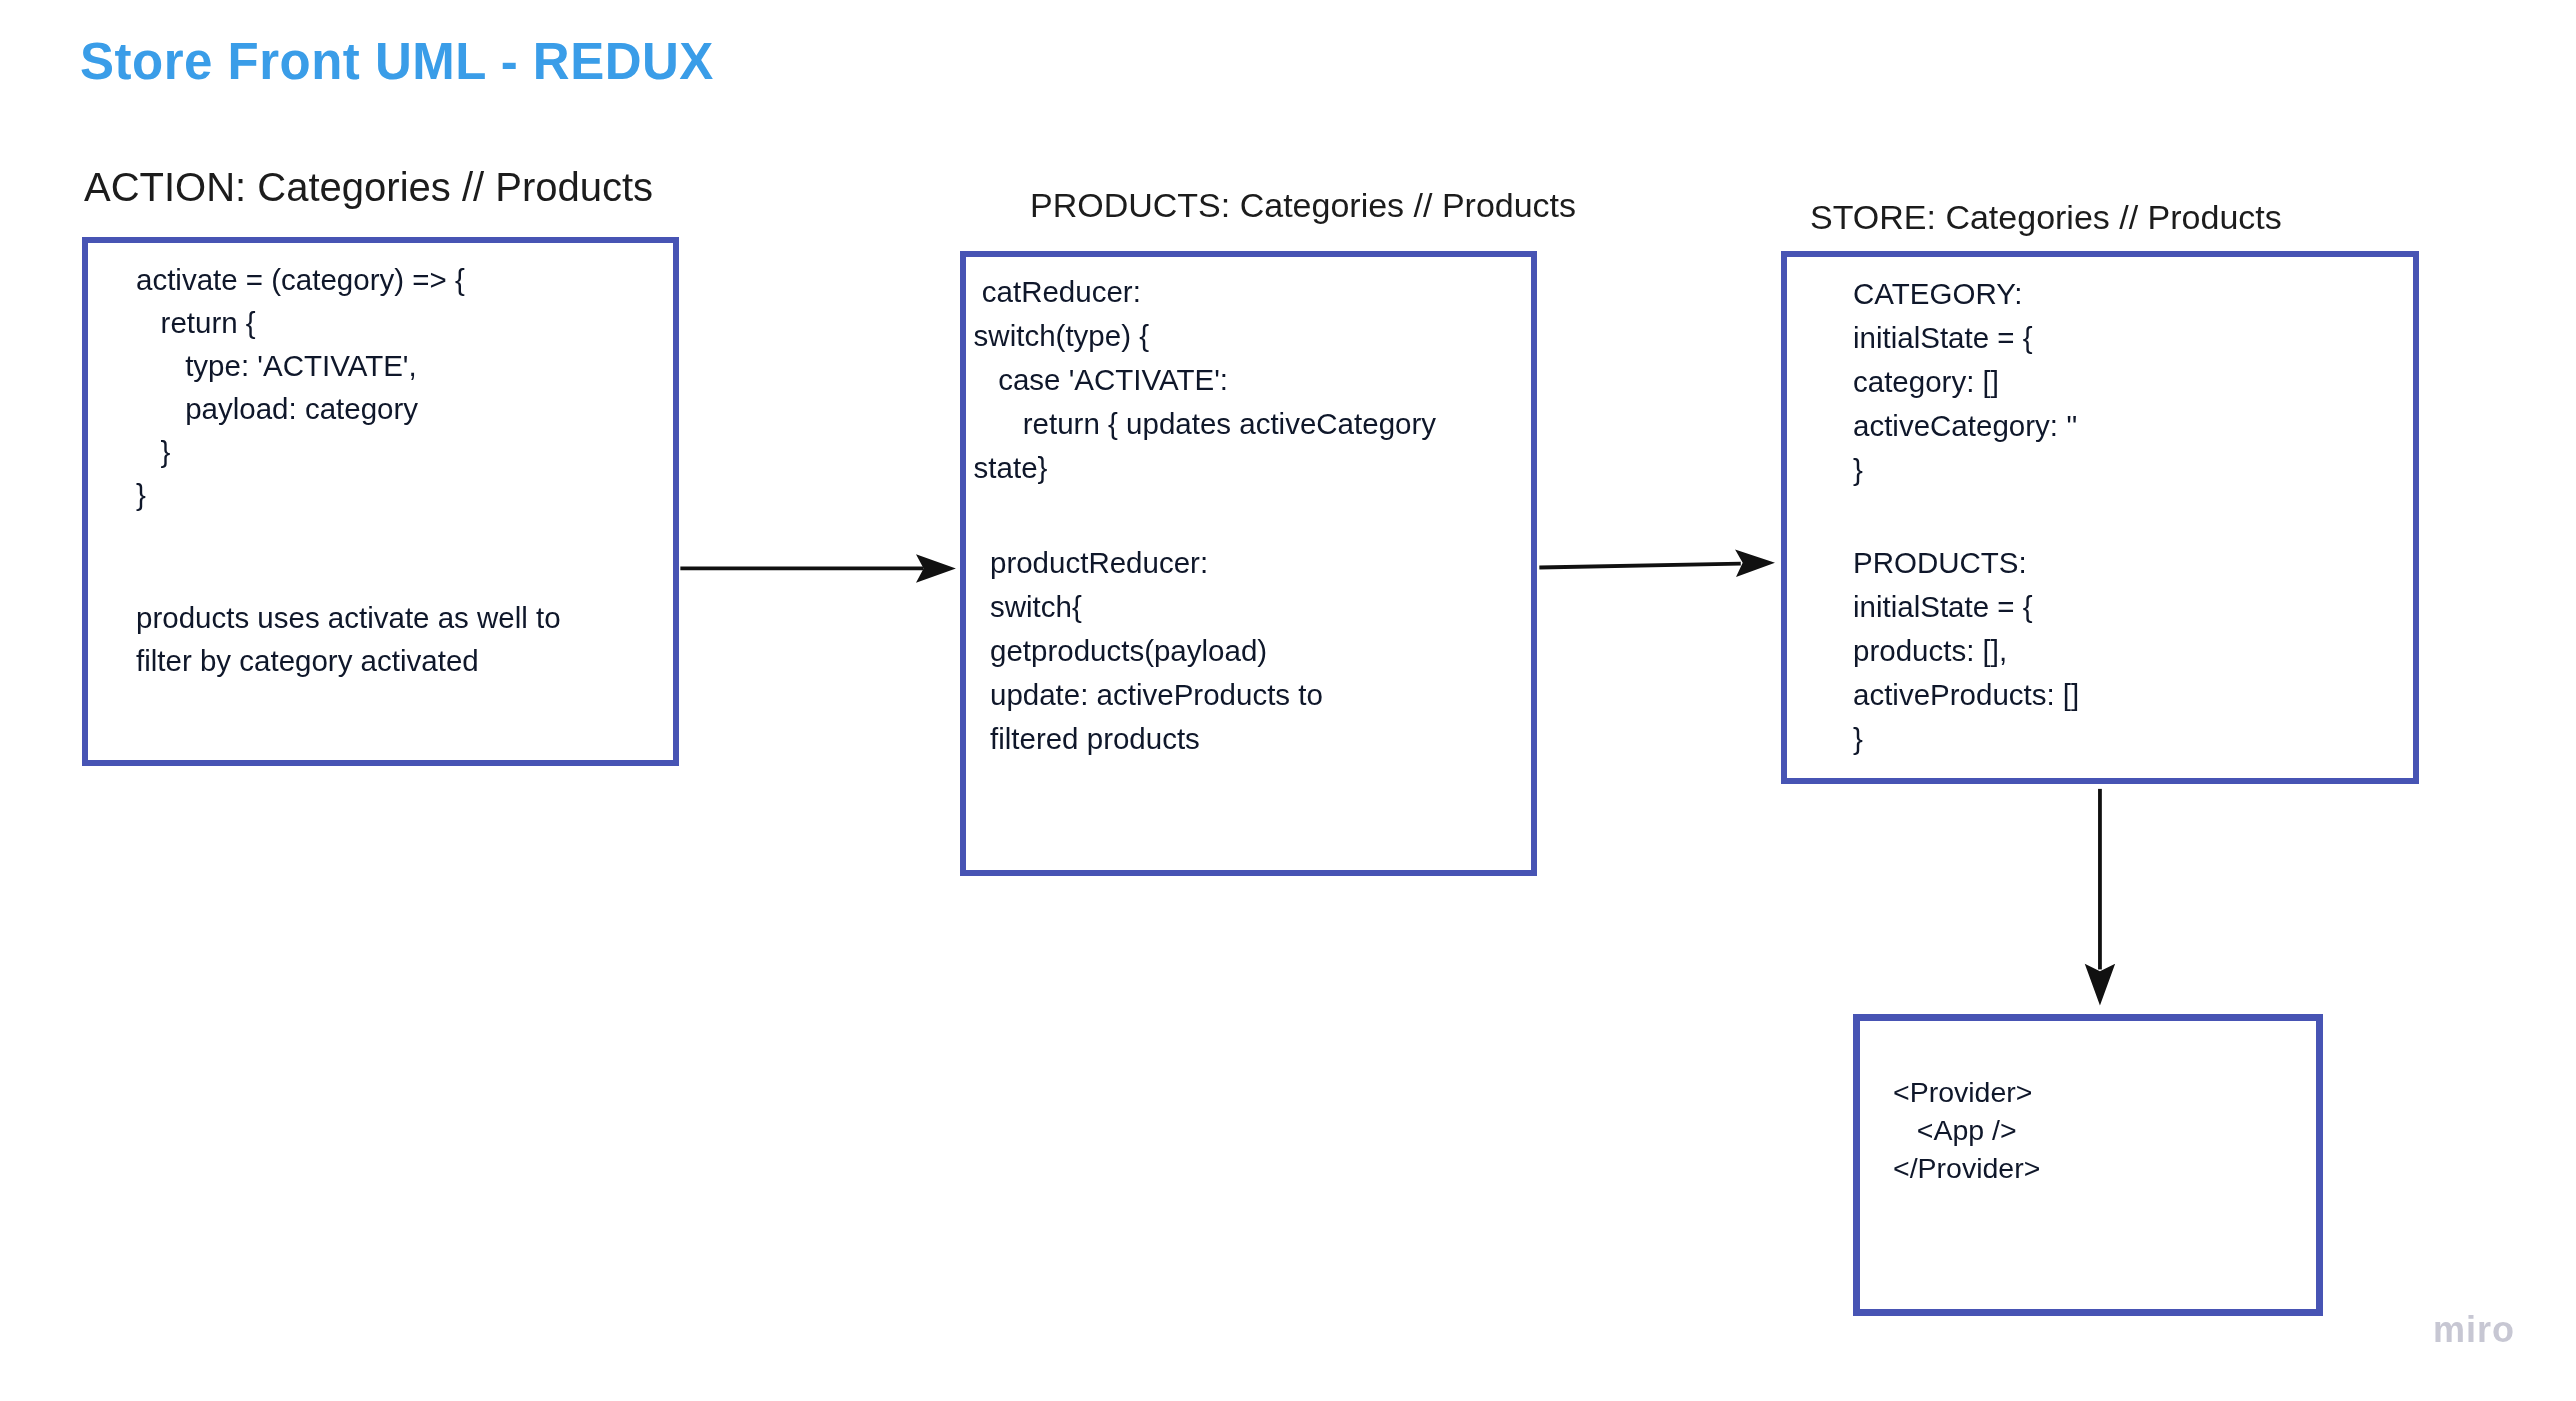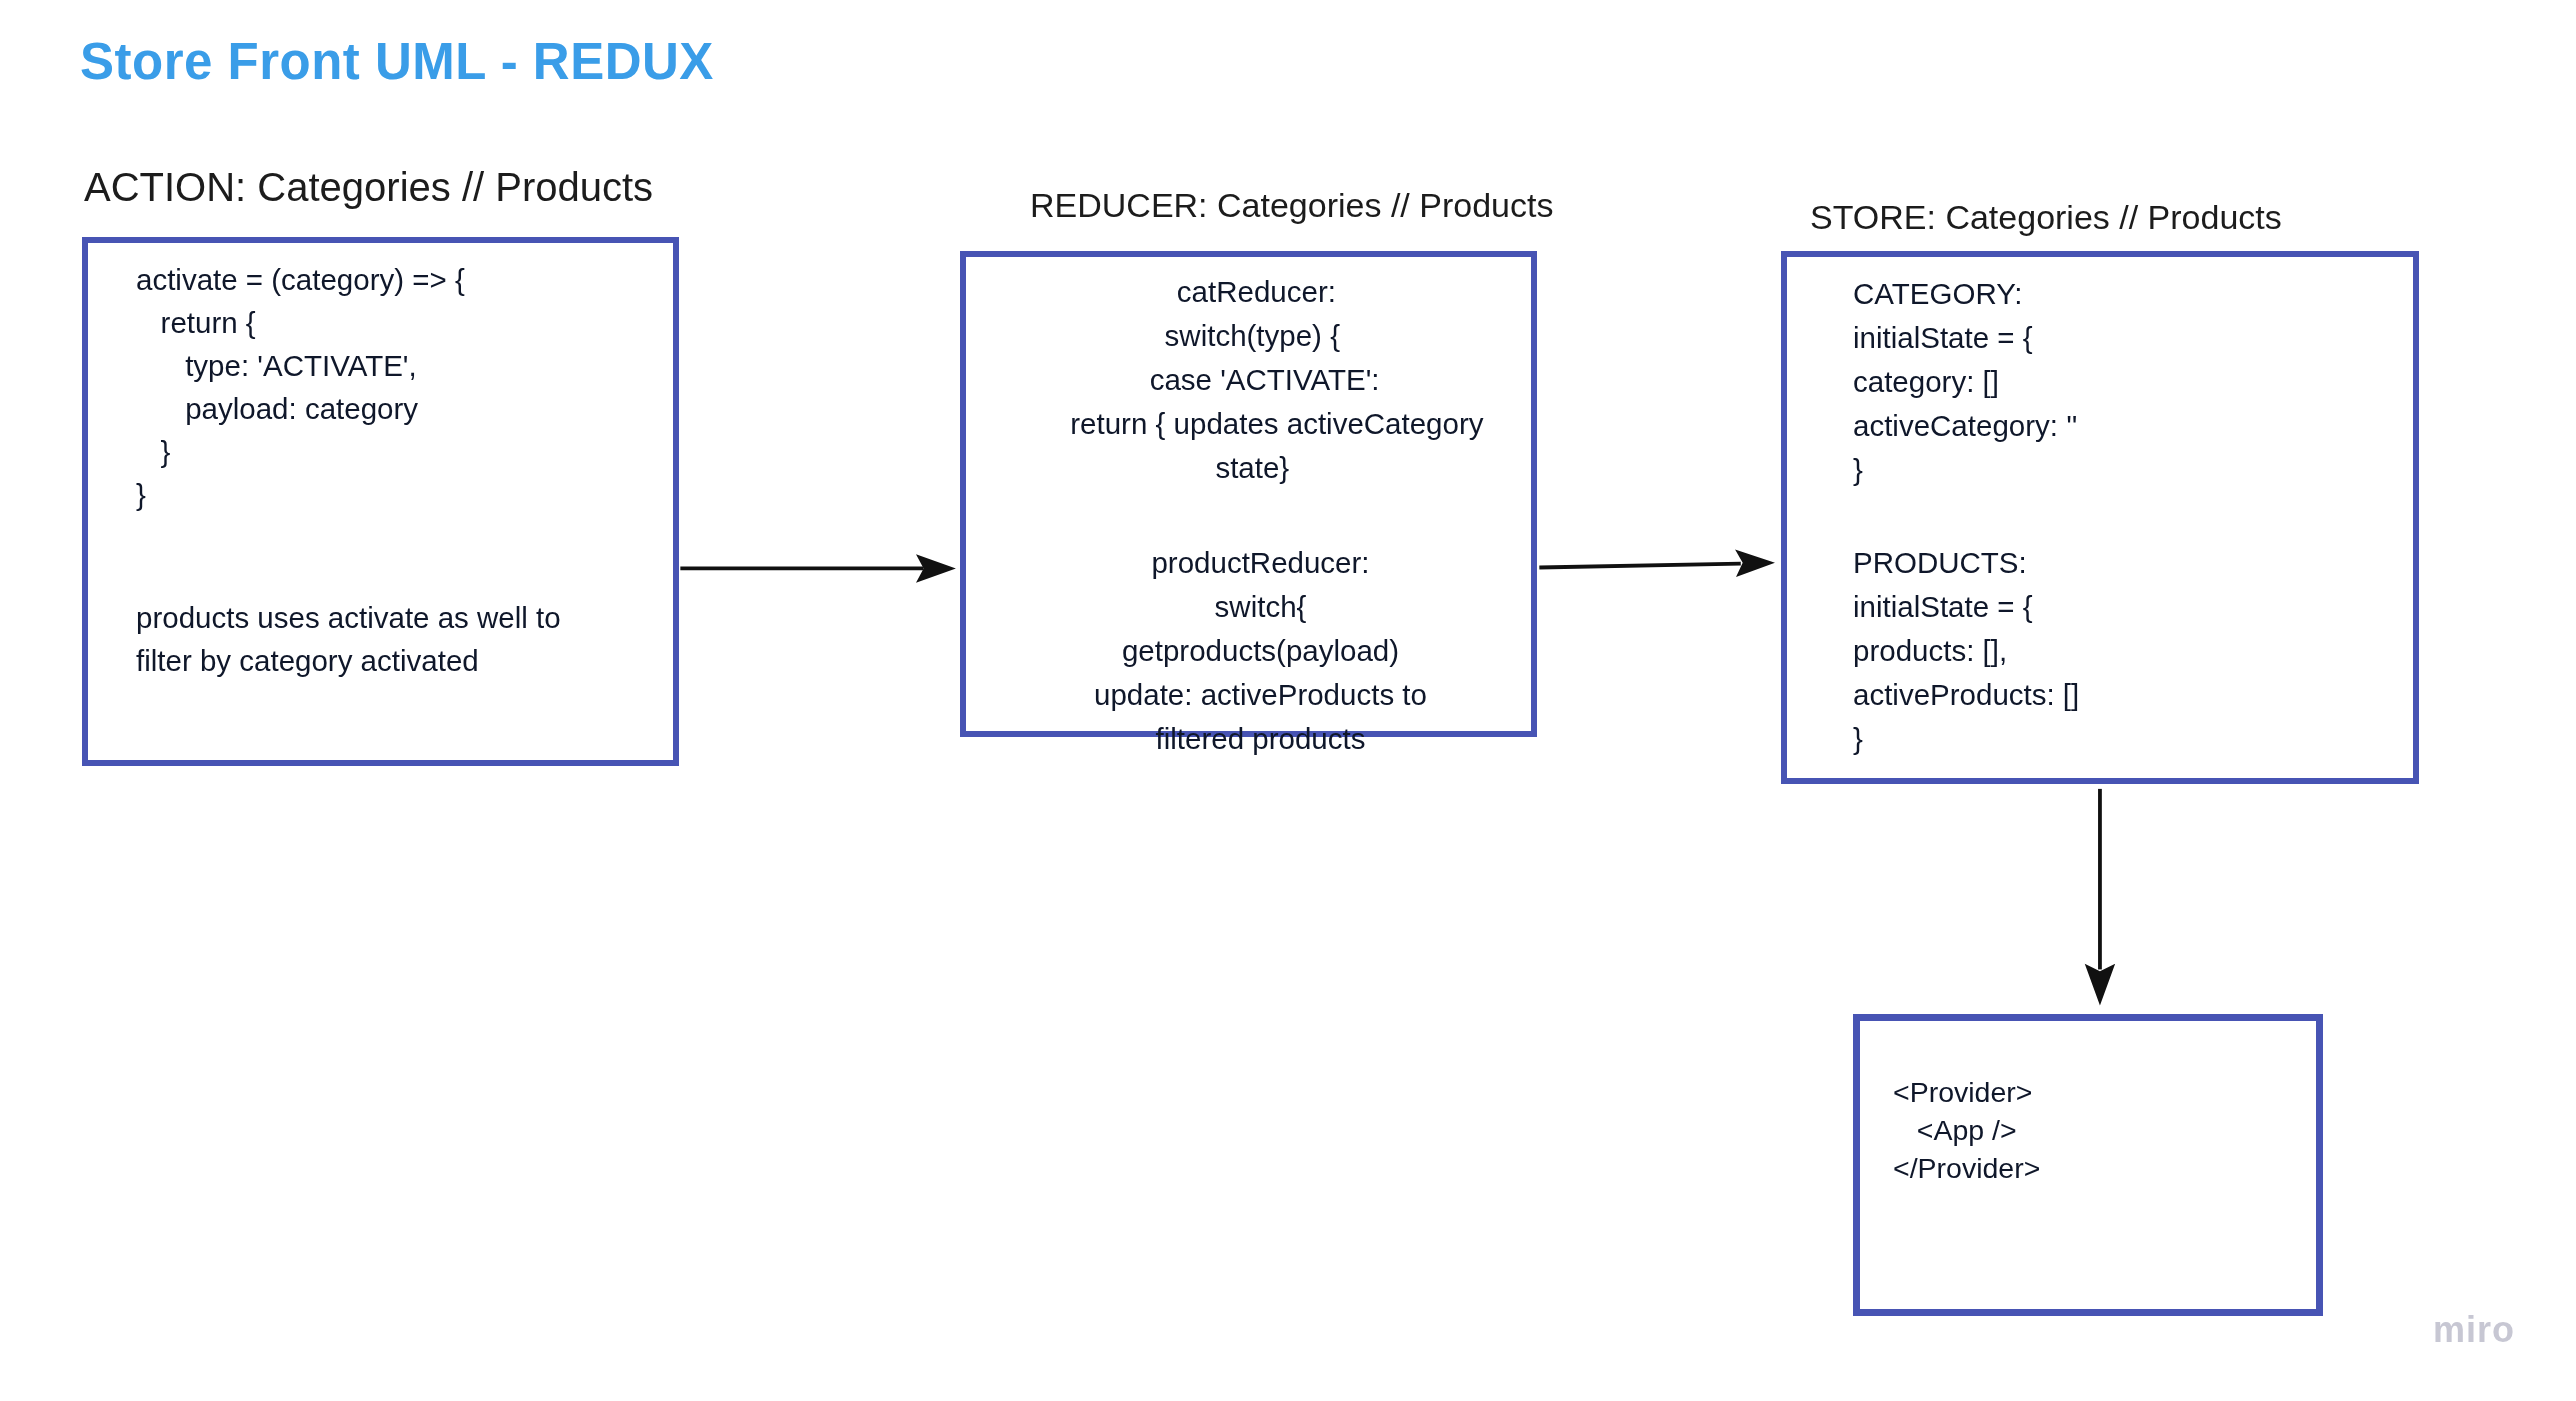"REDUCER: Categories // Products" div.section-header { text: REDUCER -> PRODUCTS }
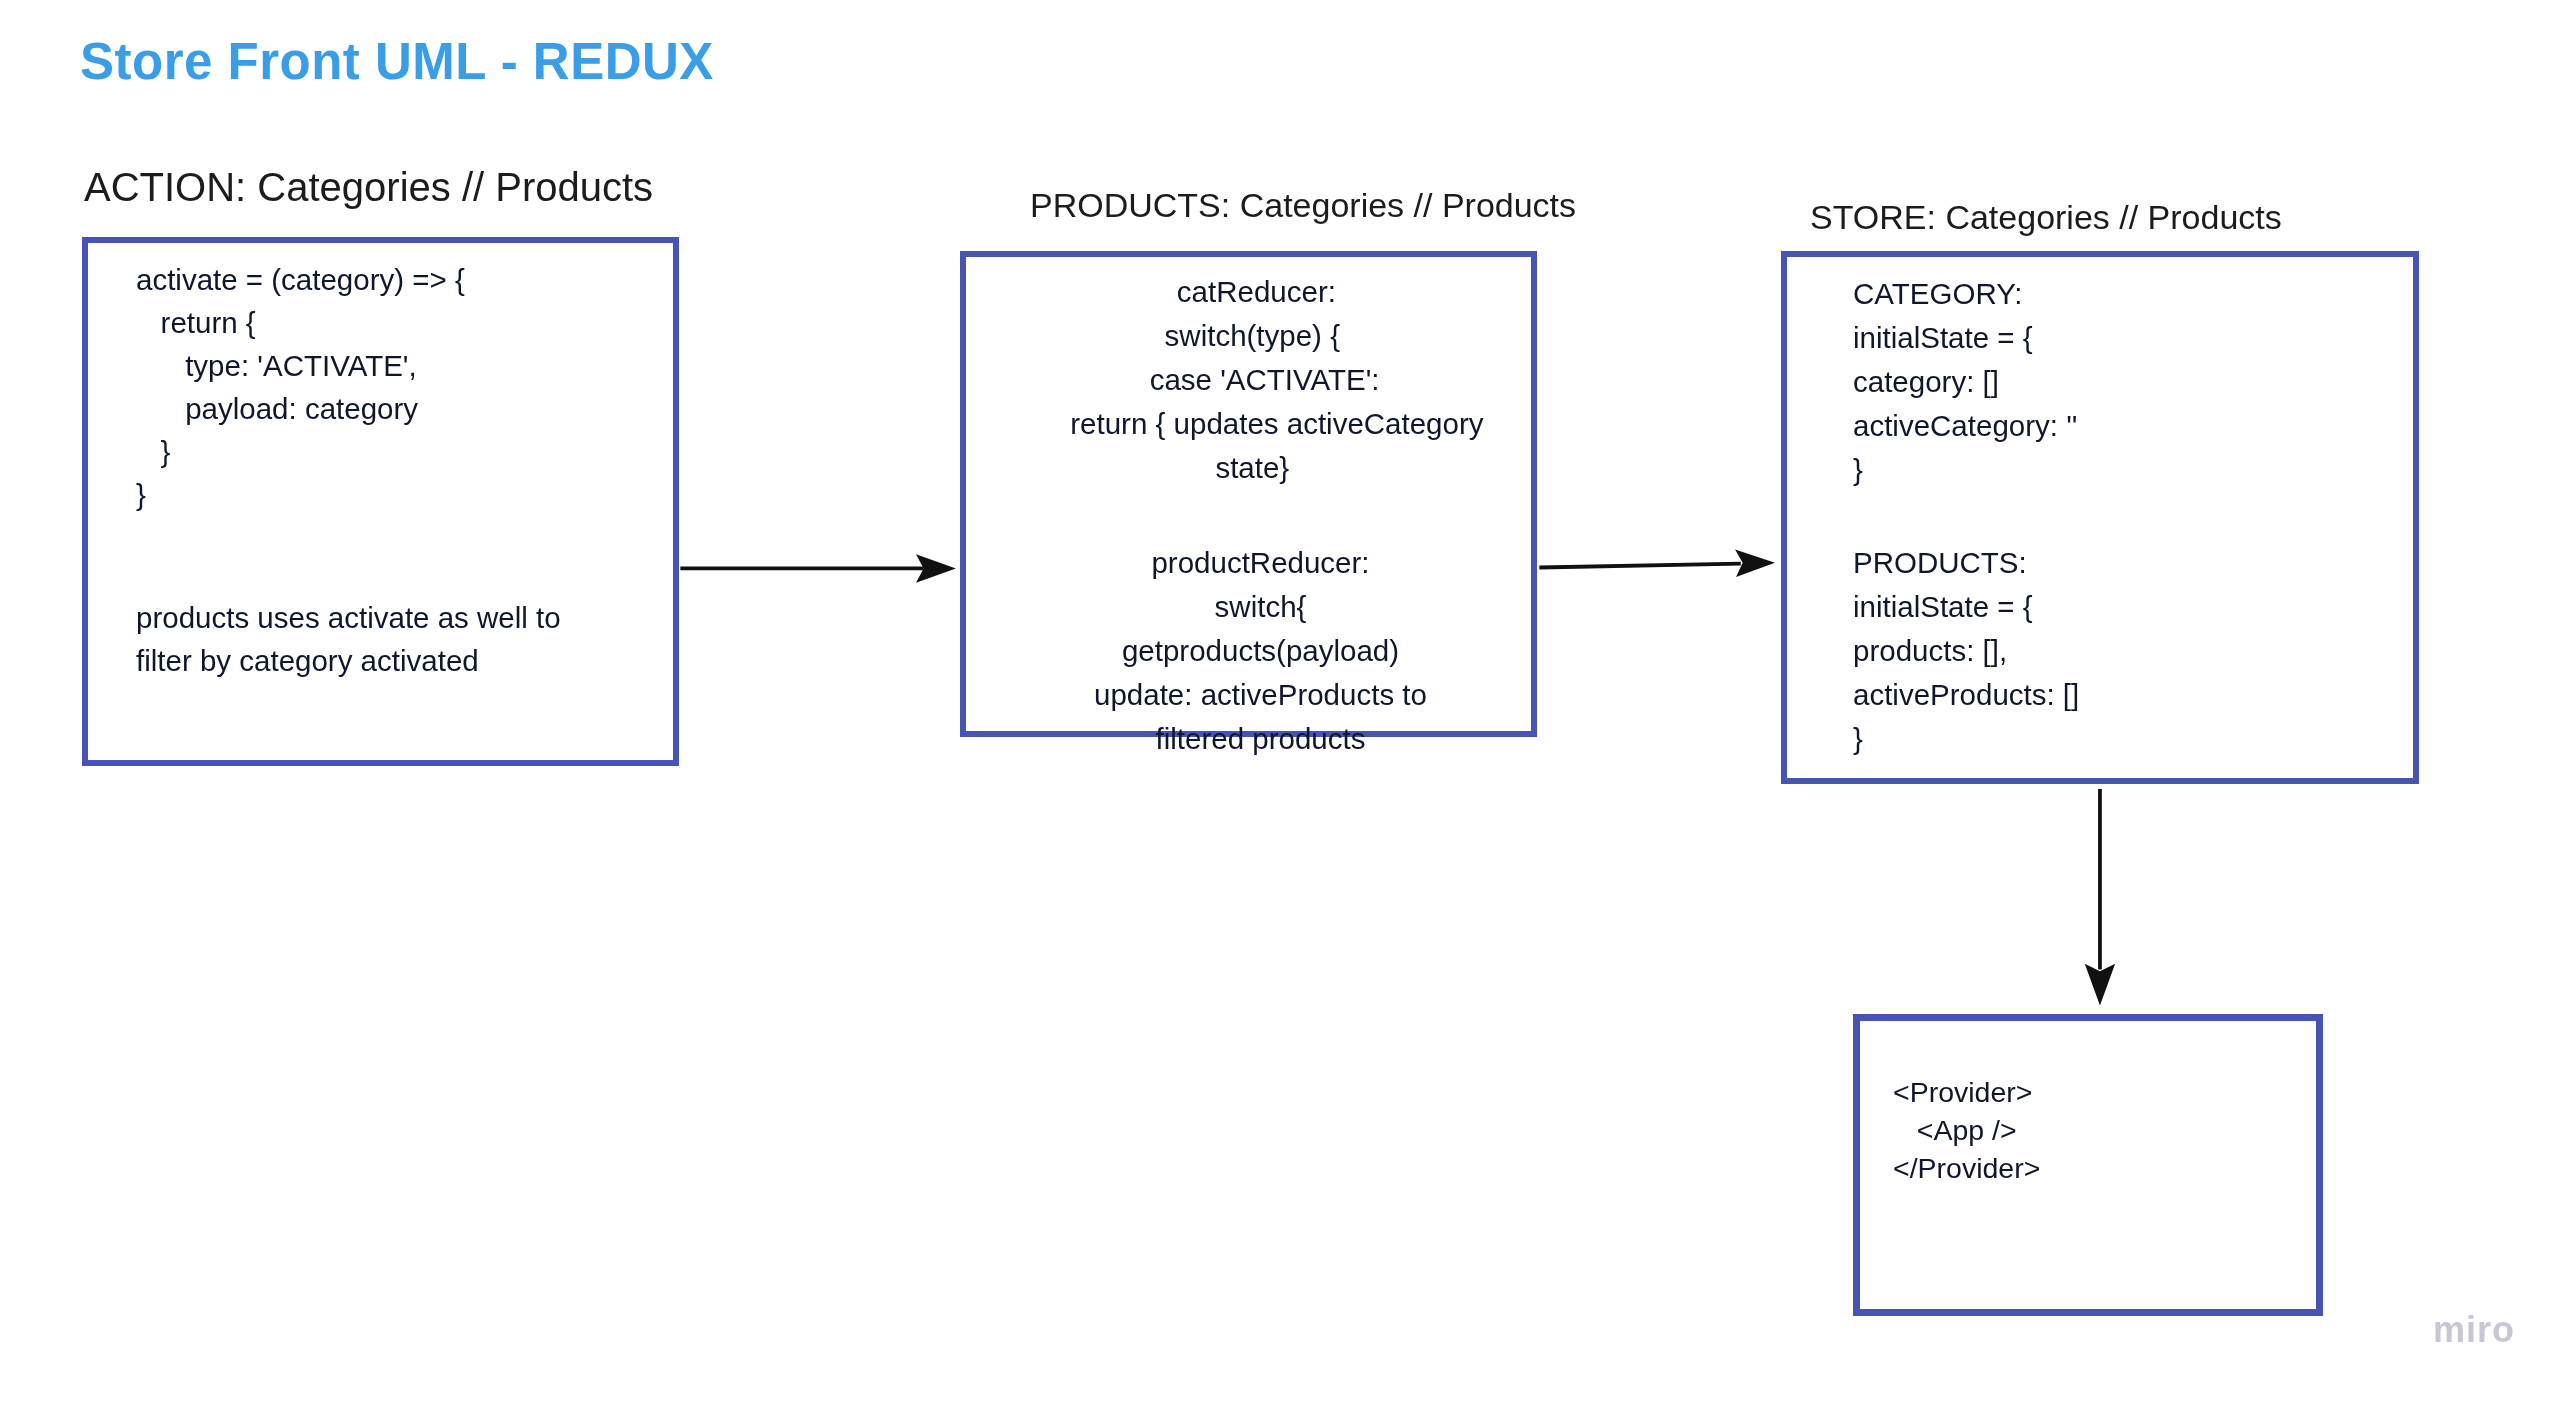"catReducer:" .reducer-box { height: 486px -> 625px; text-align: center -> none }
